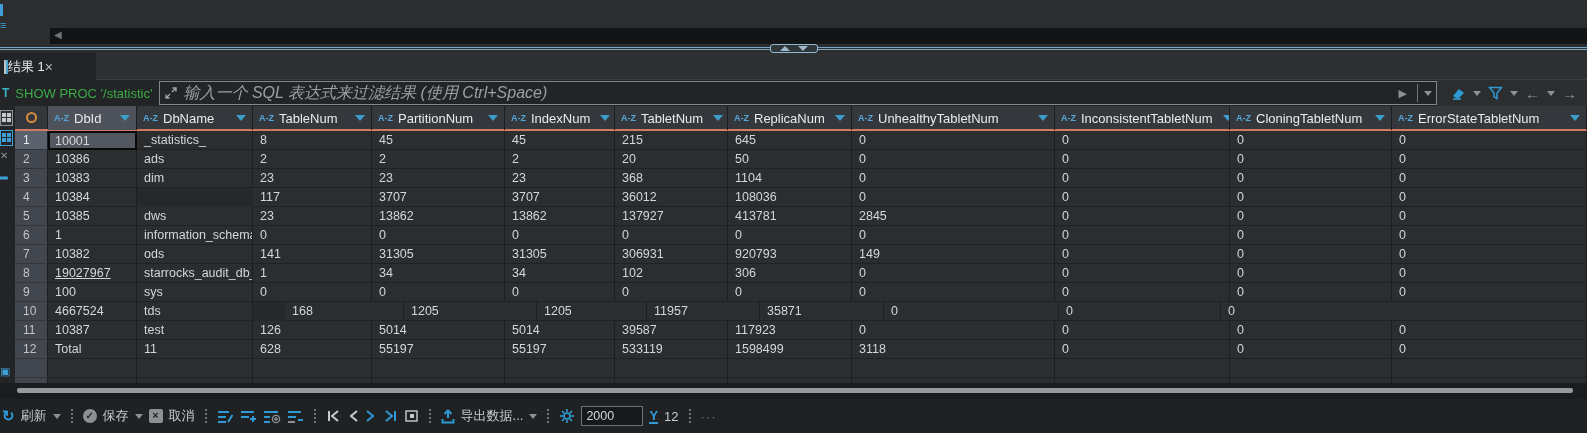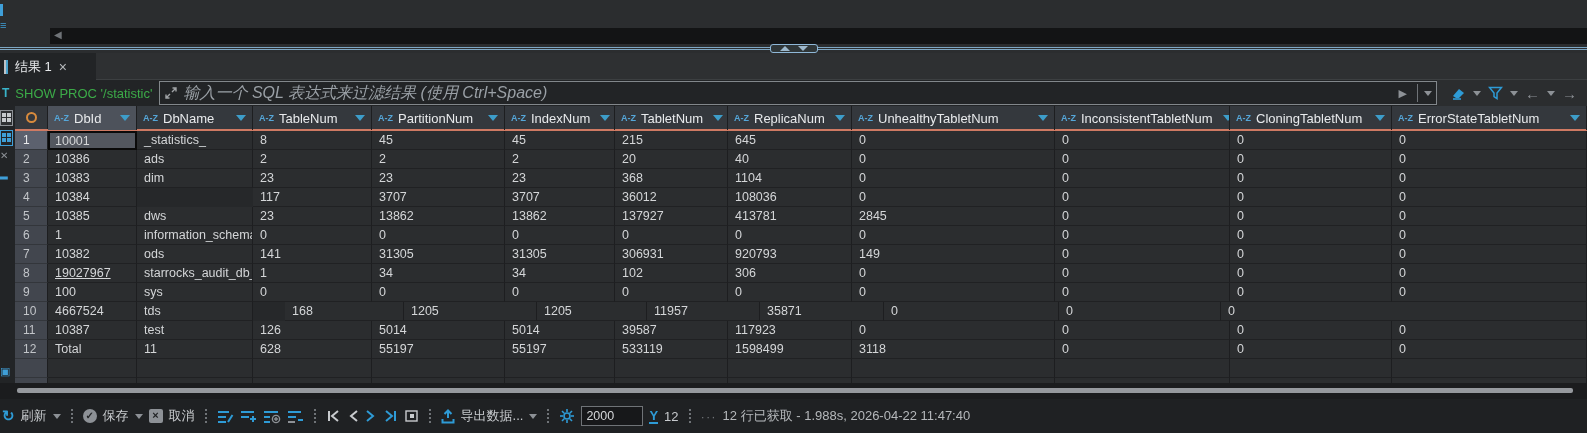"结果 1" .tab { gap: 7px -> none }
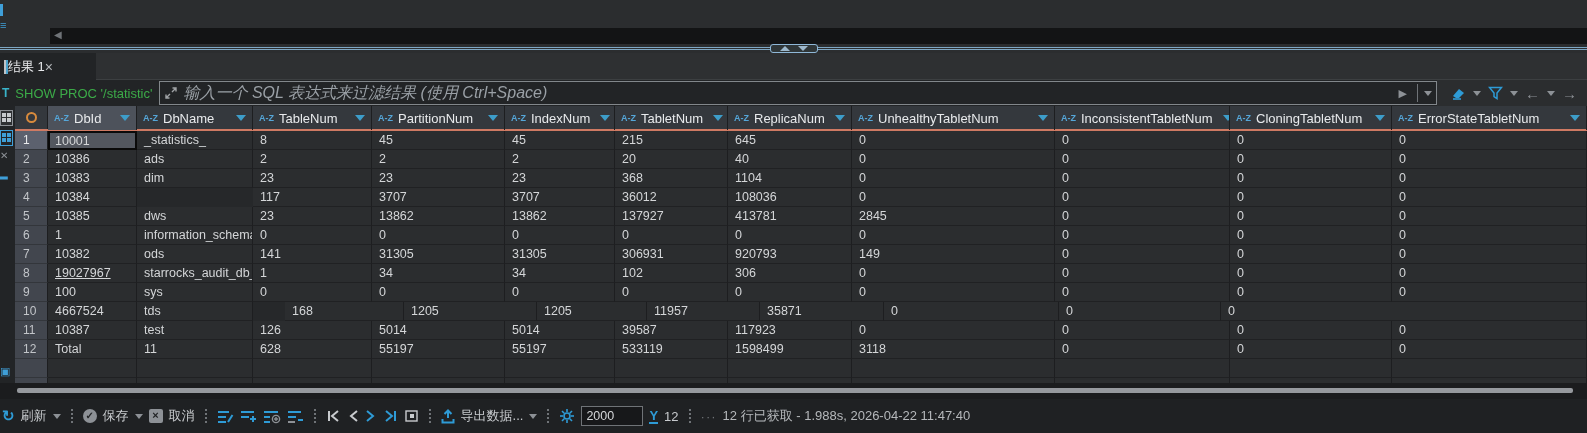"40" div.cell { text: 40 -> 50 }
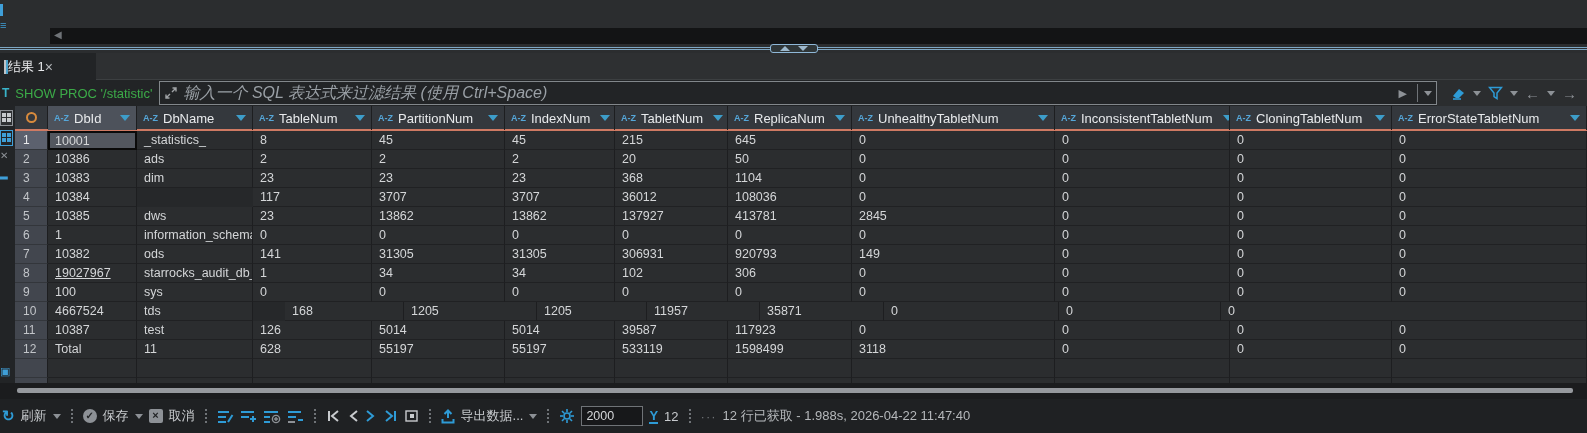"12 行已获取 - 1.988s, 2026-04-22" span.tb-status { html: <span>12 行已获取 - 1.988s, 2026-04-22 11:47:40</span> -> none }
